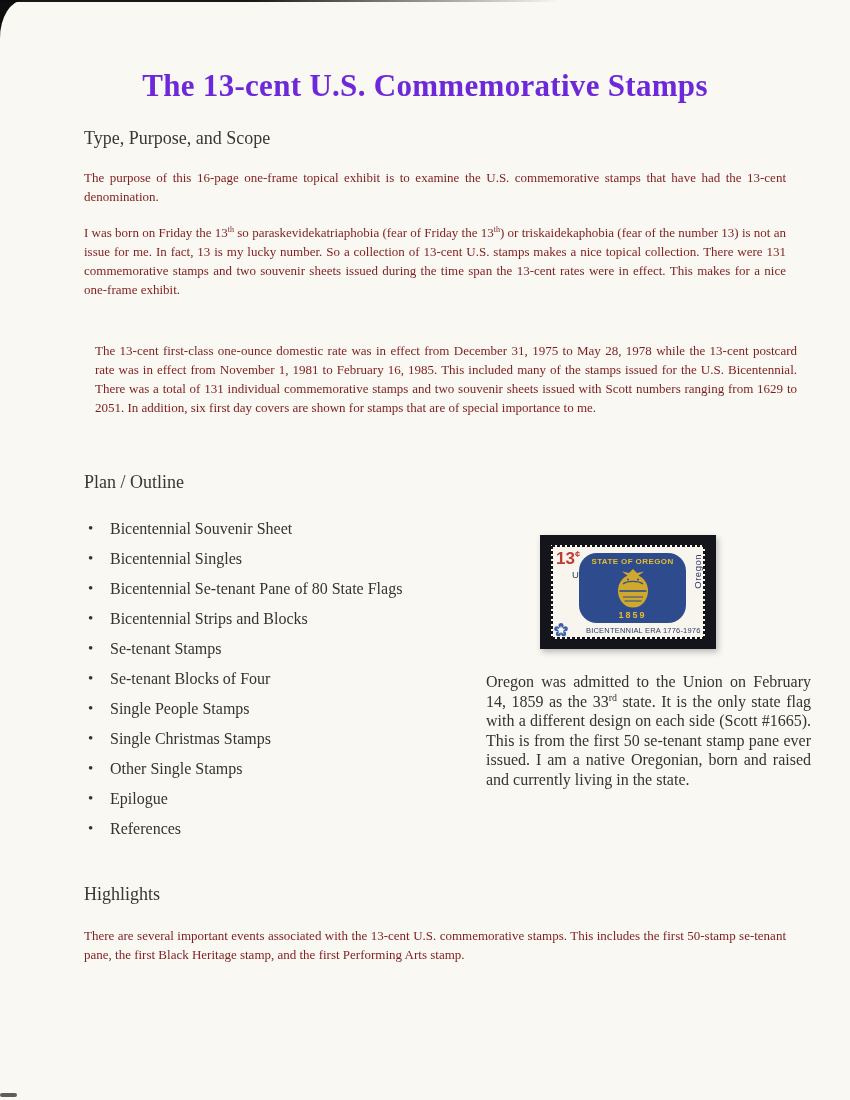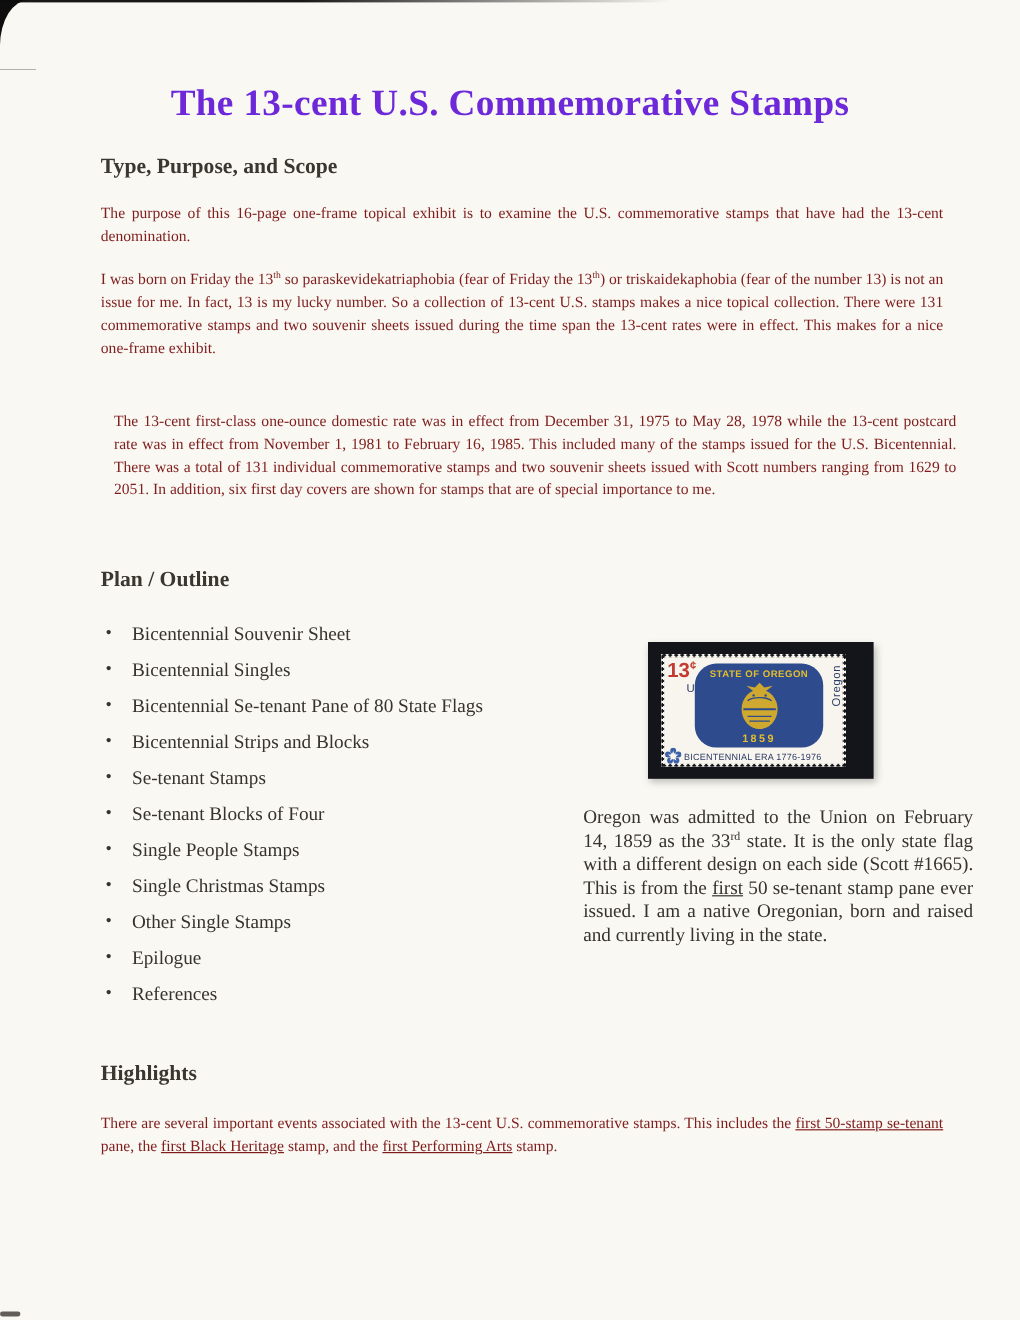"Type, Purpose, and Scope" .h2 { font-weight: bold -> normal }
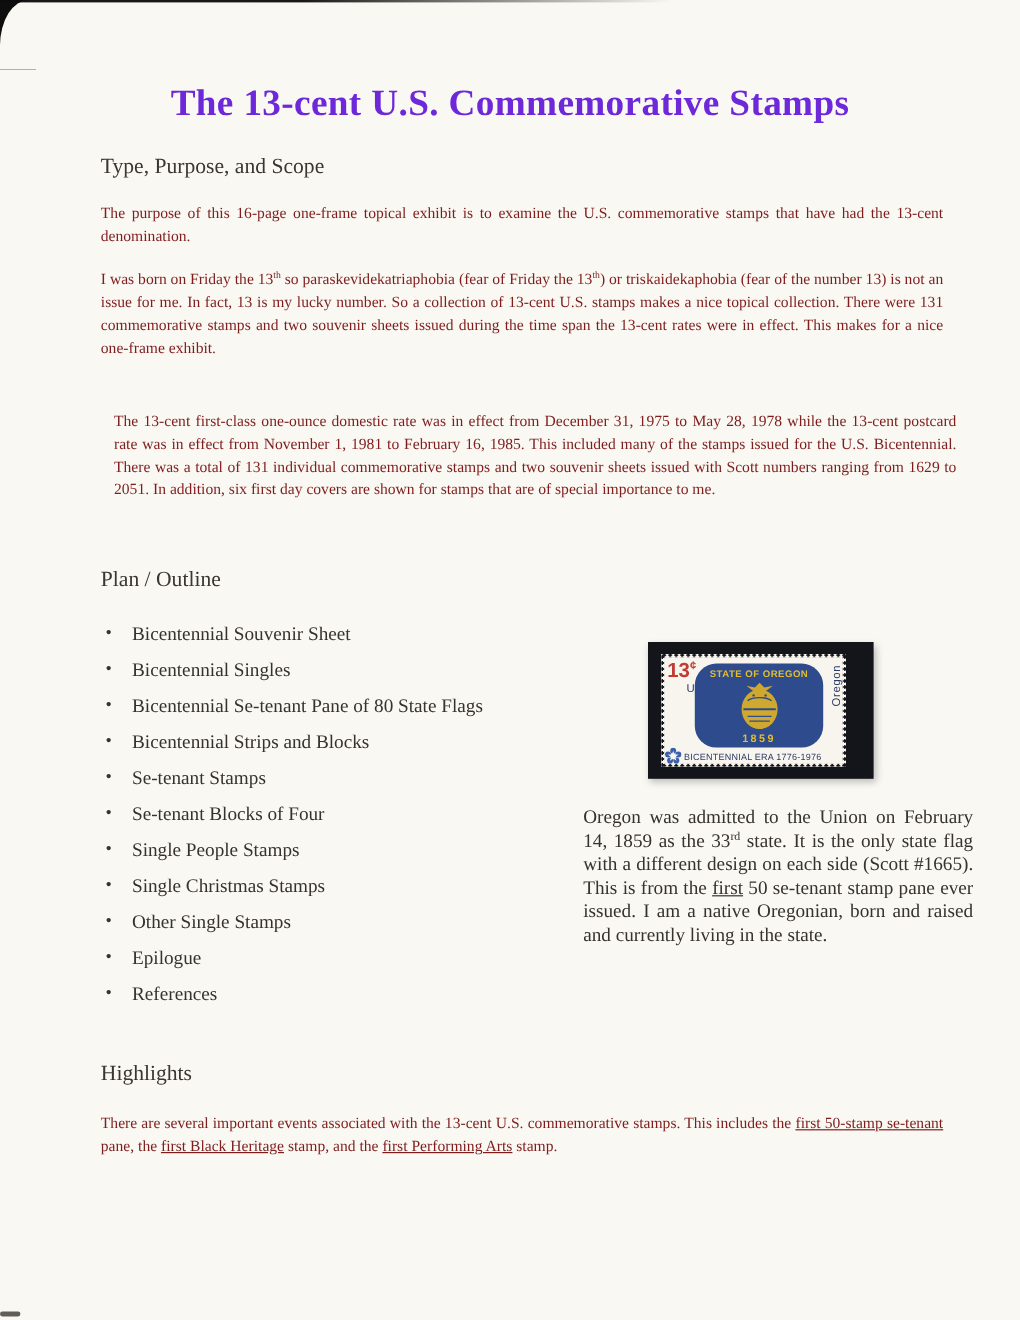"13¢" .stamp-mount { padding-left: 12px -> none }
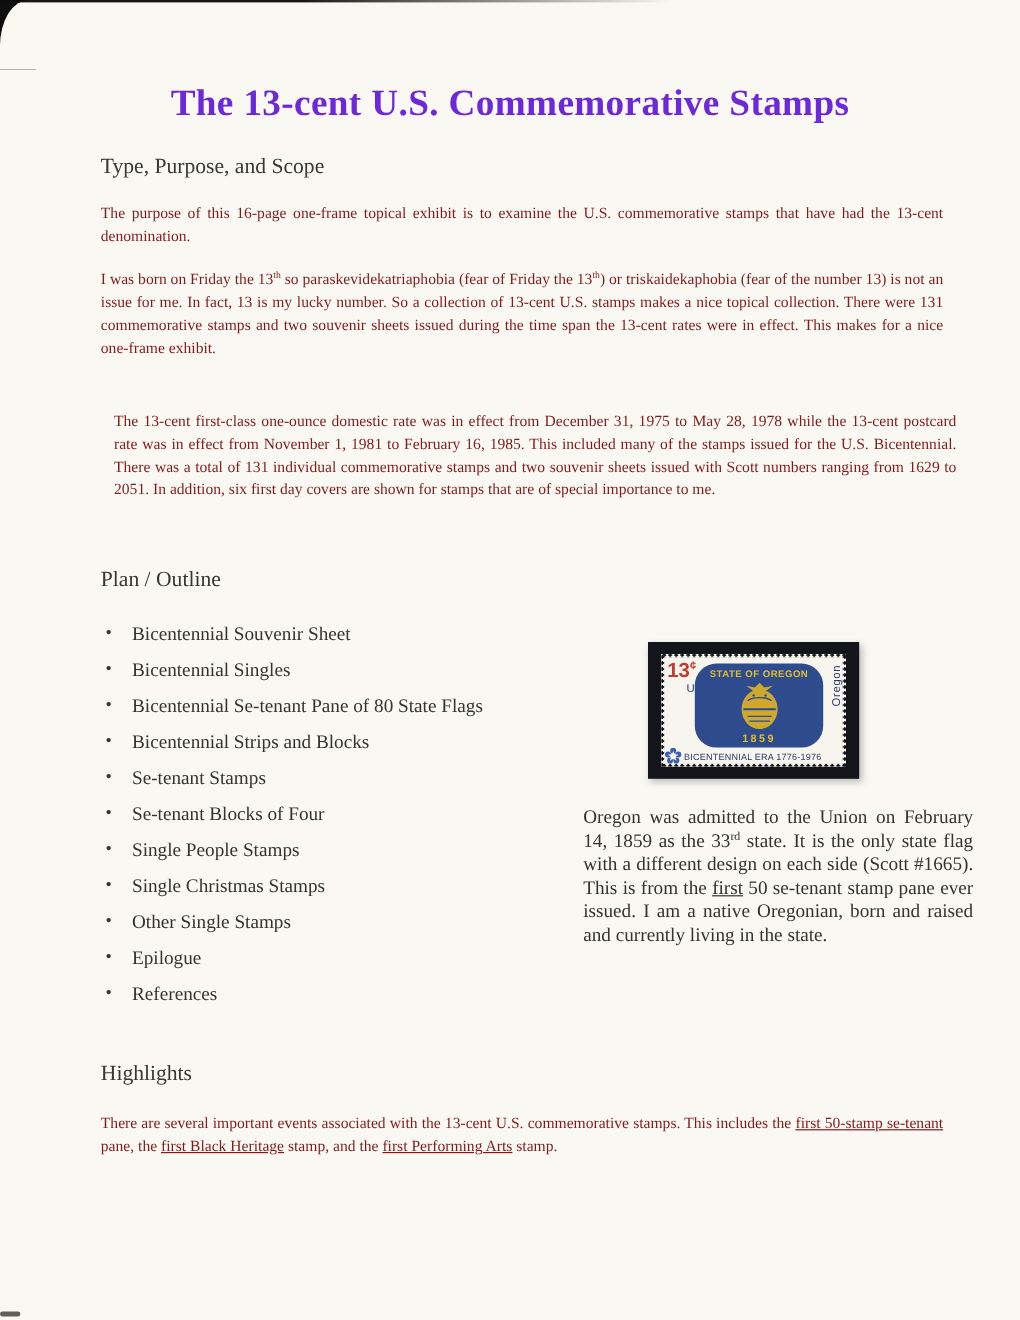"BICENTENNIAL ERA 1776-1976" .stamp-footer { gap: 2px -> 18px }
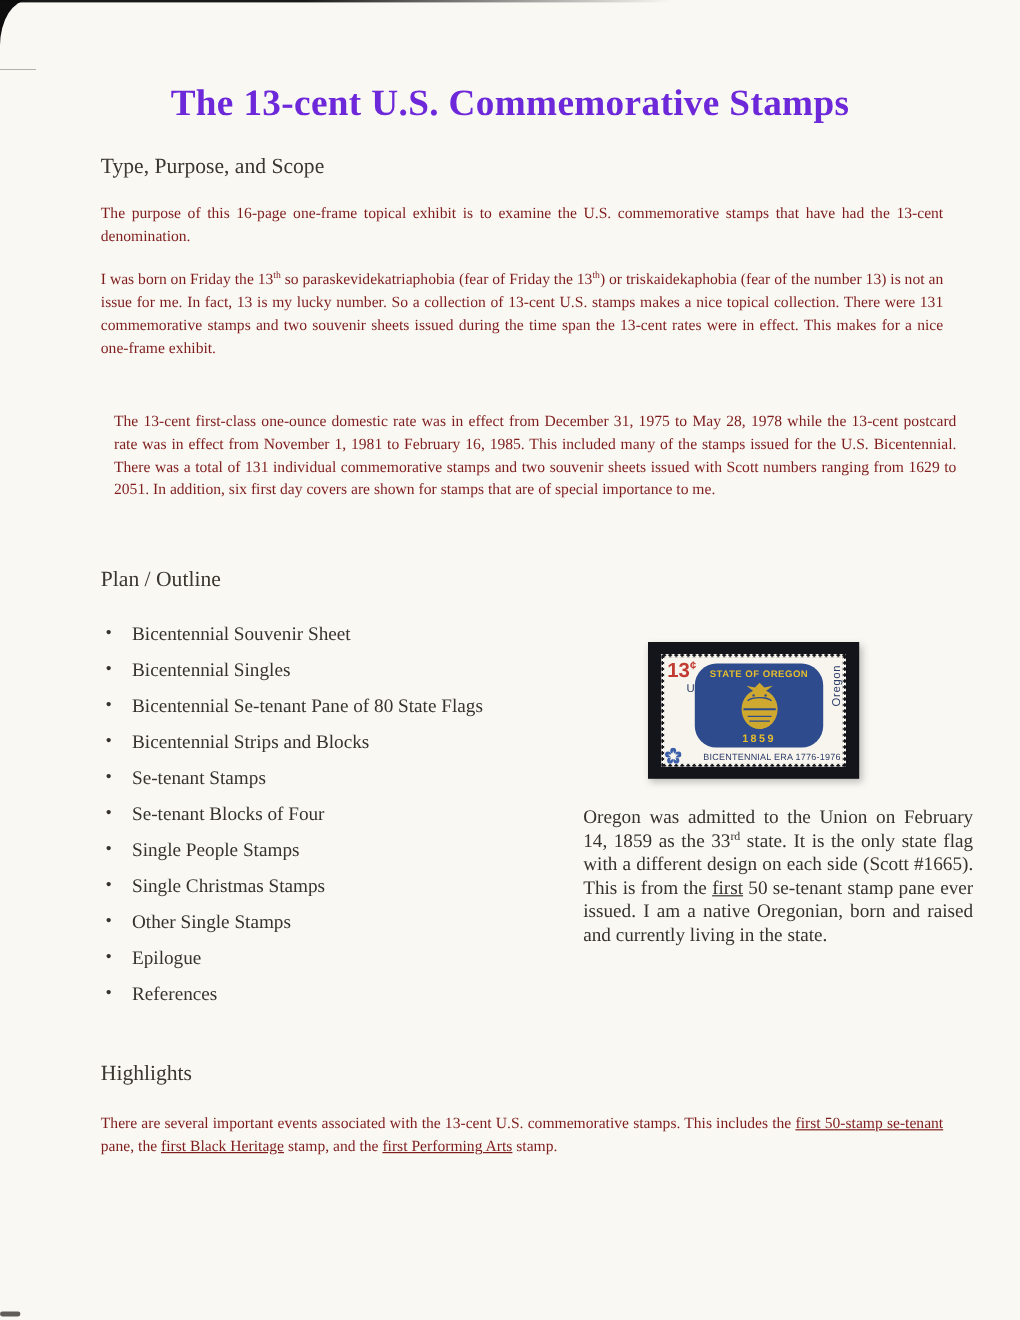"first" .u { text-decoration: underline -> none }
